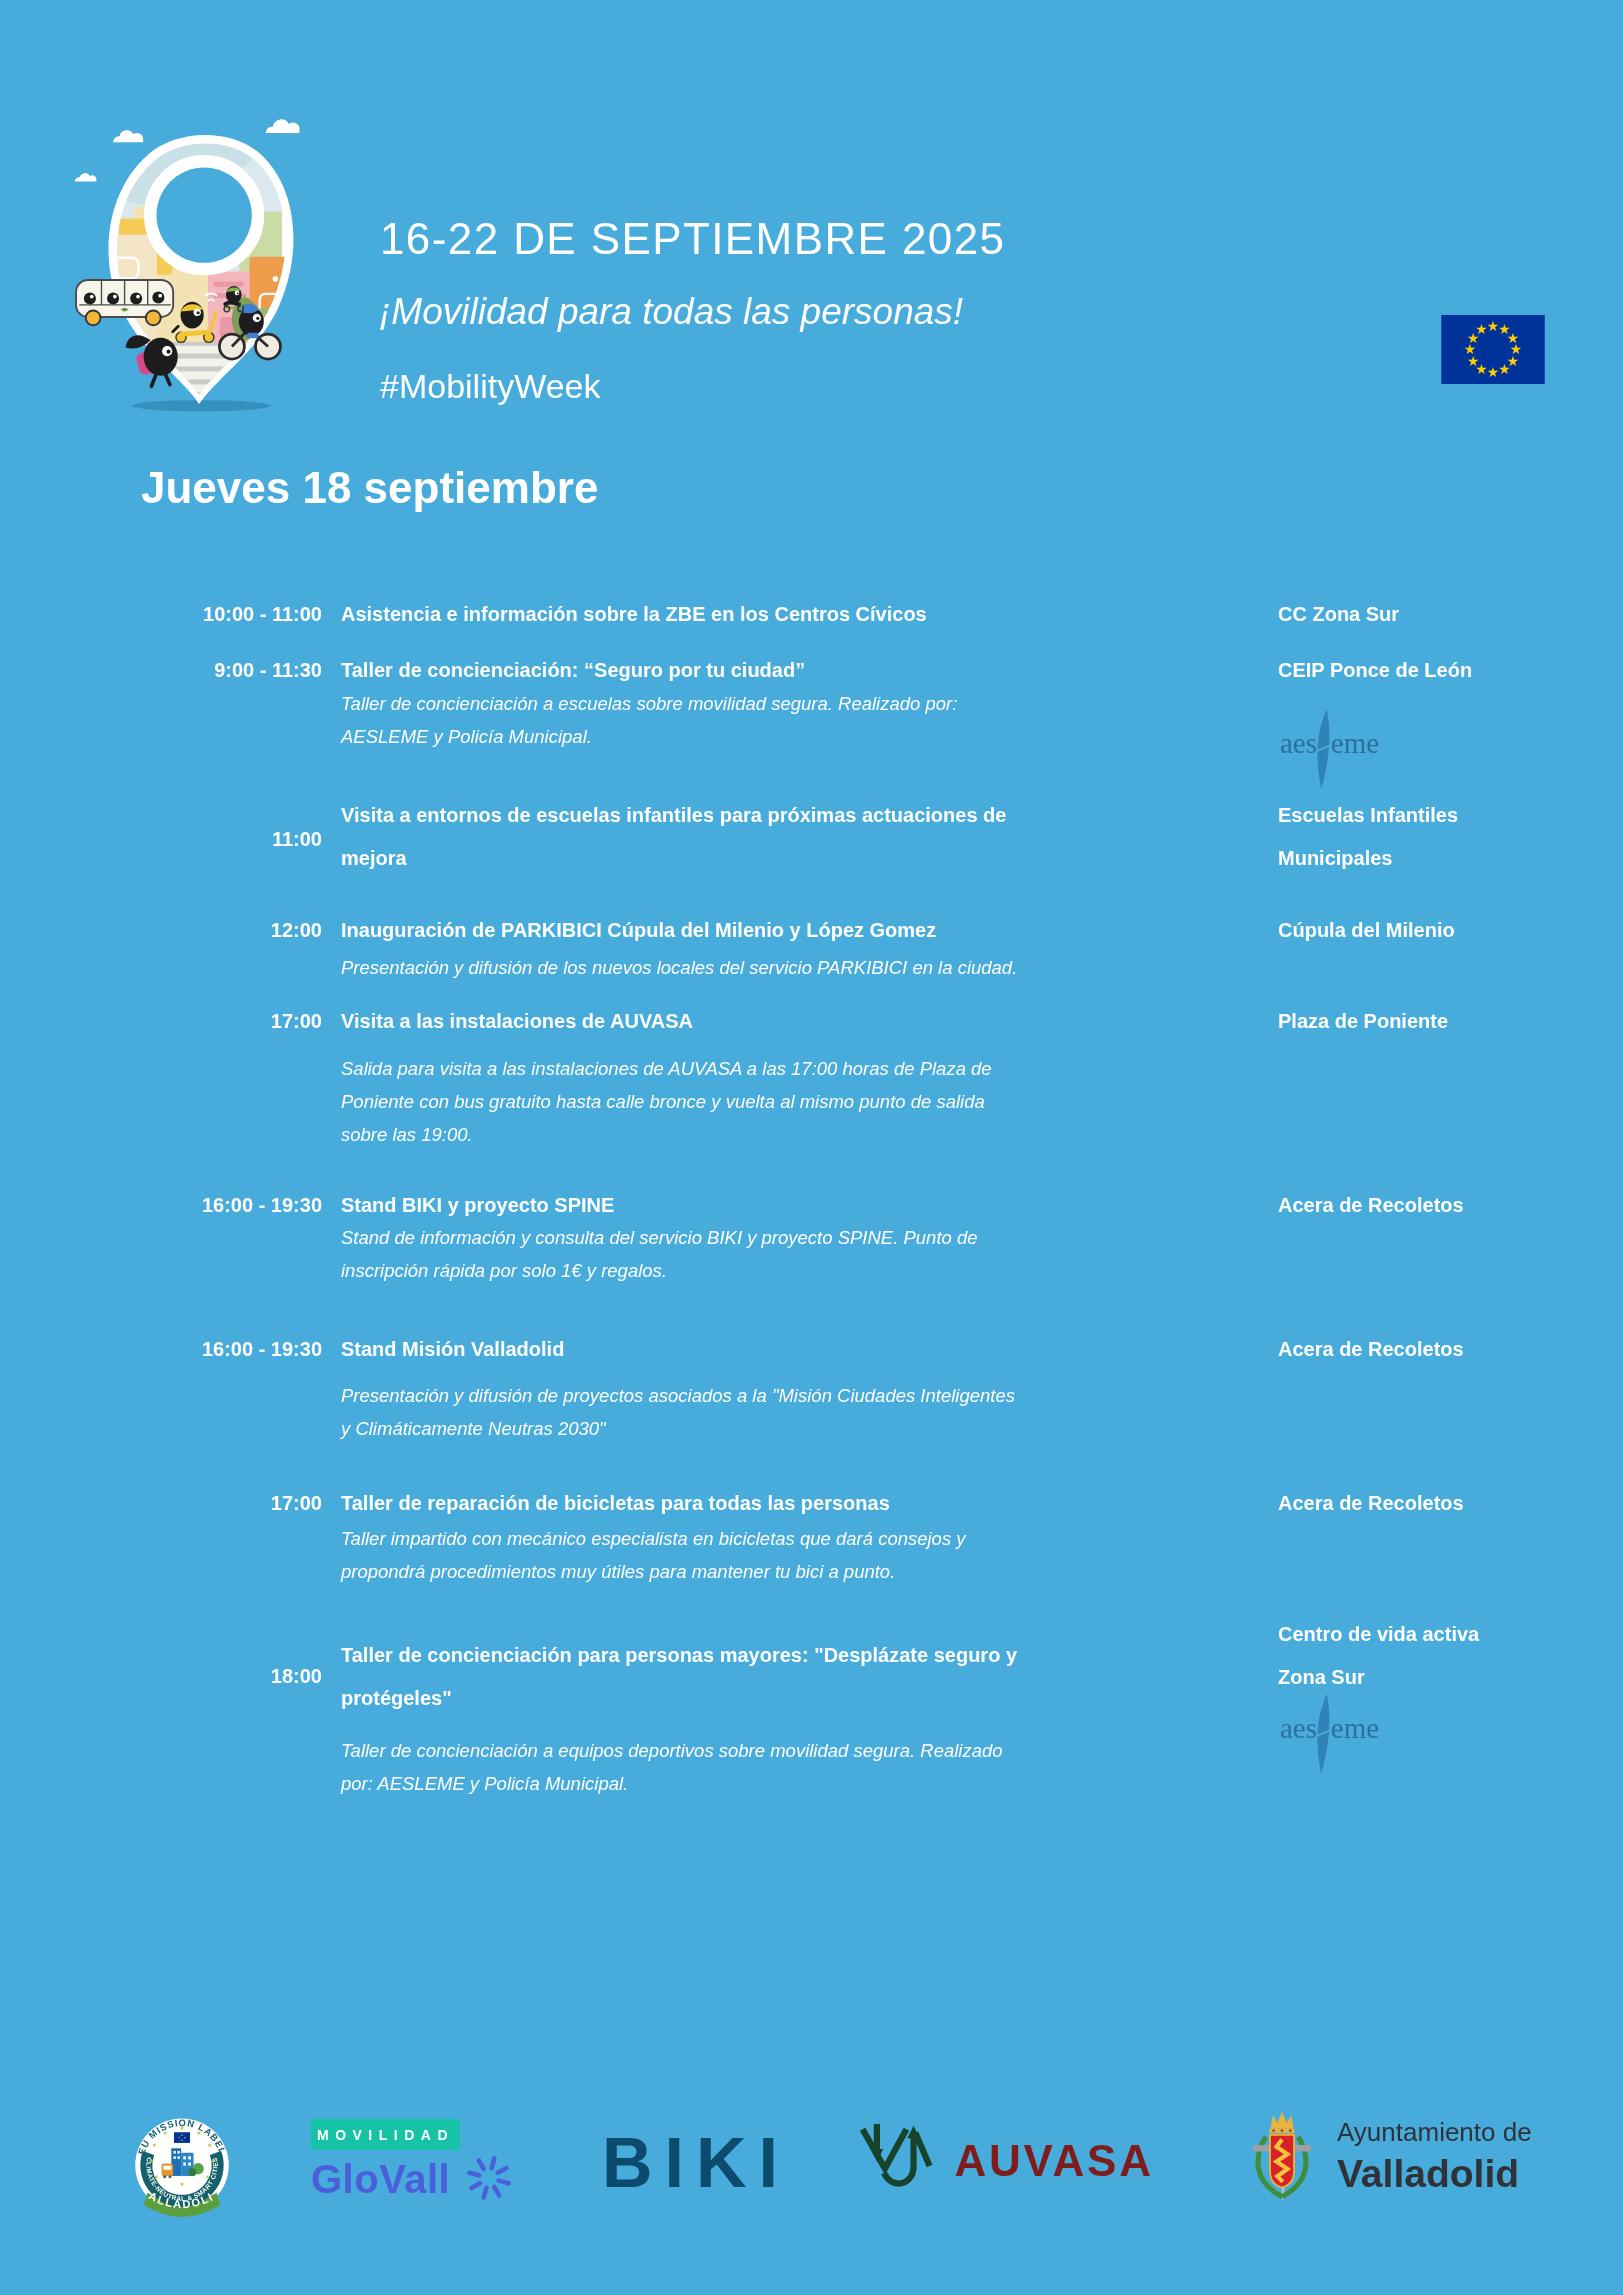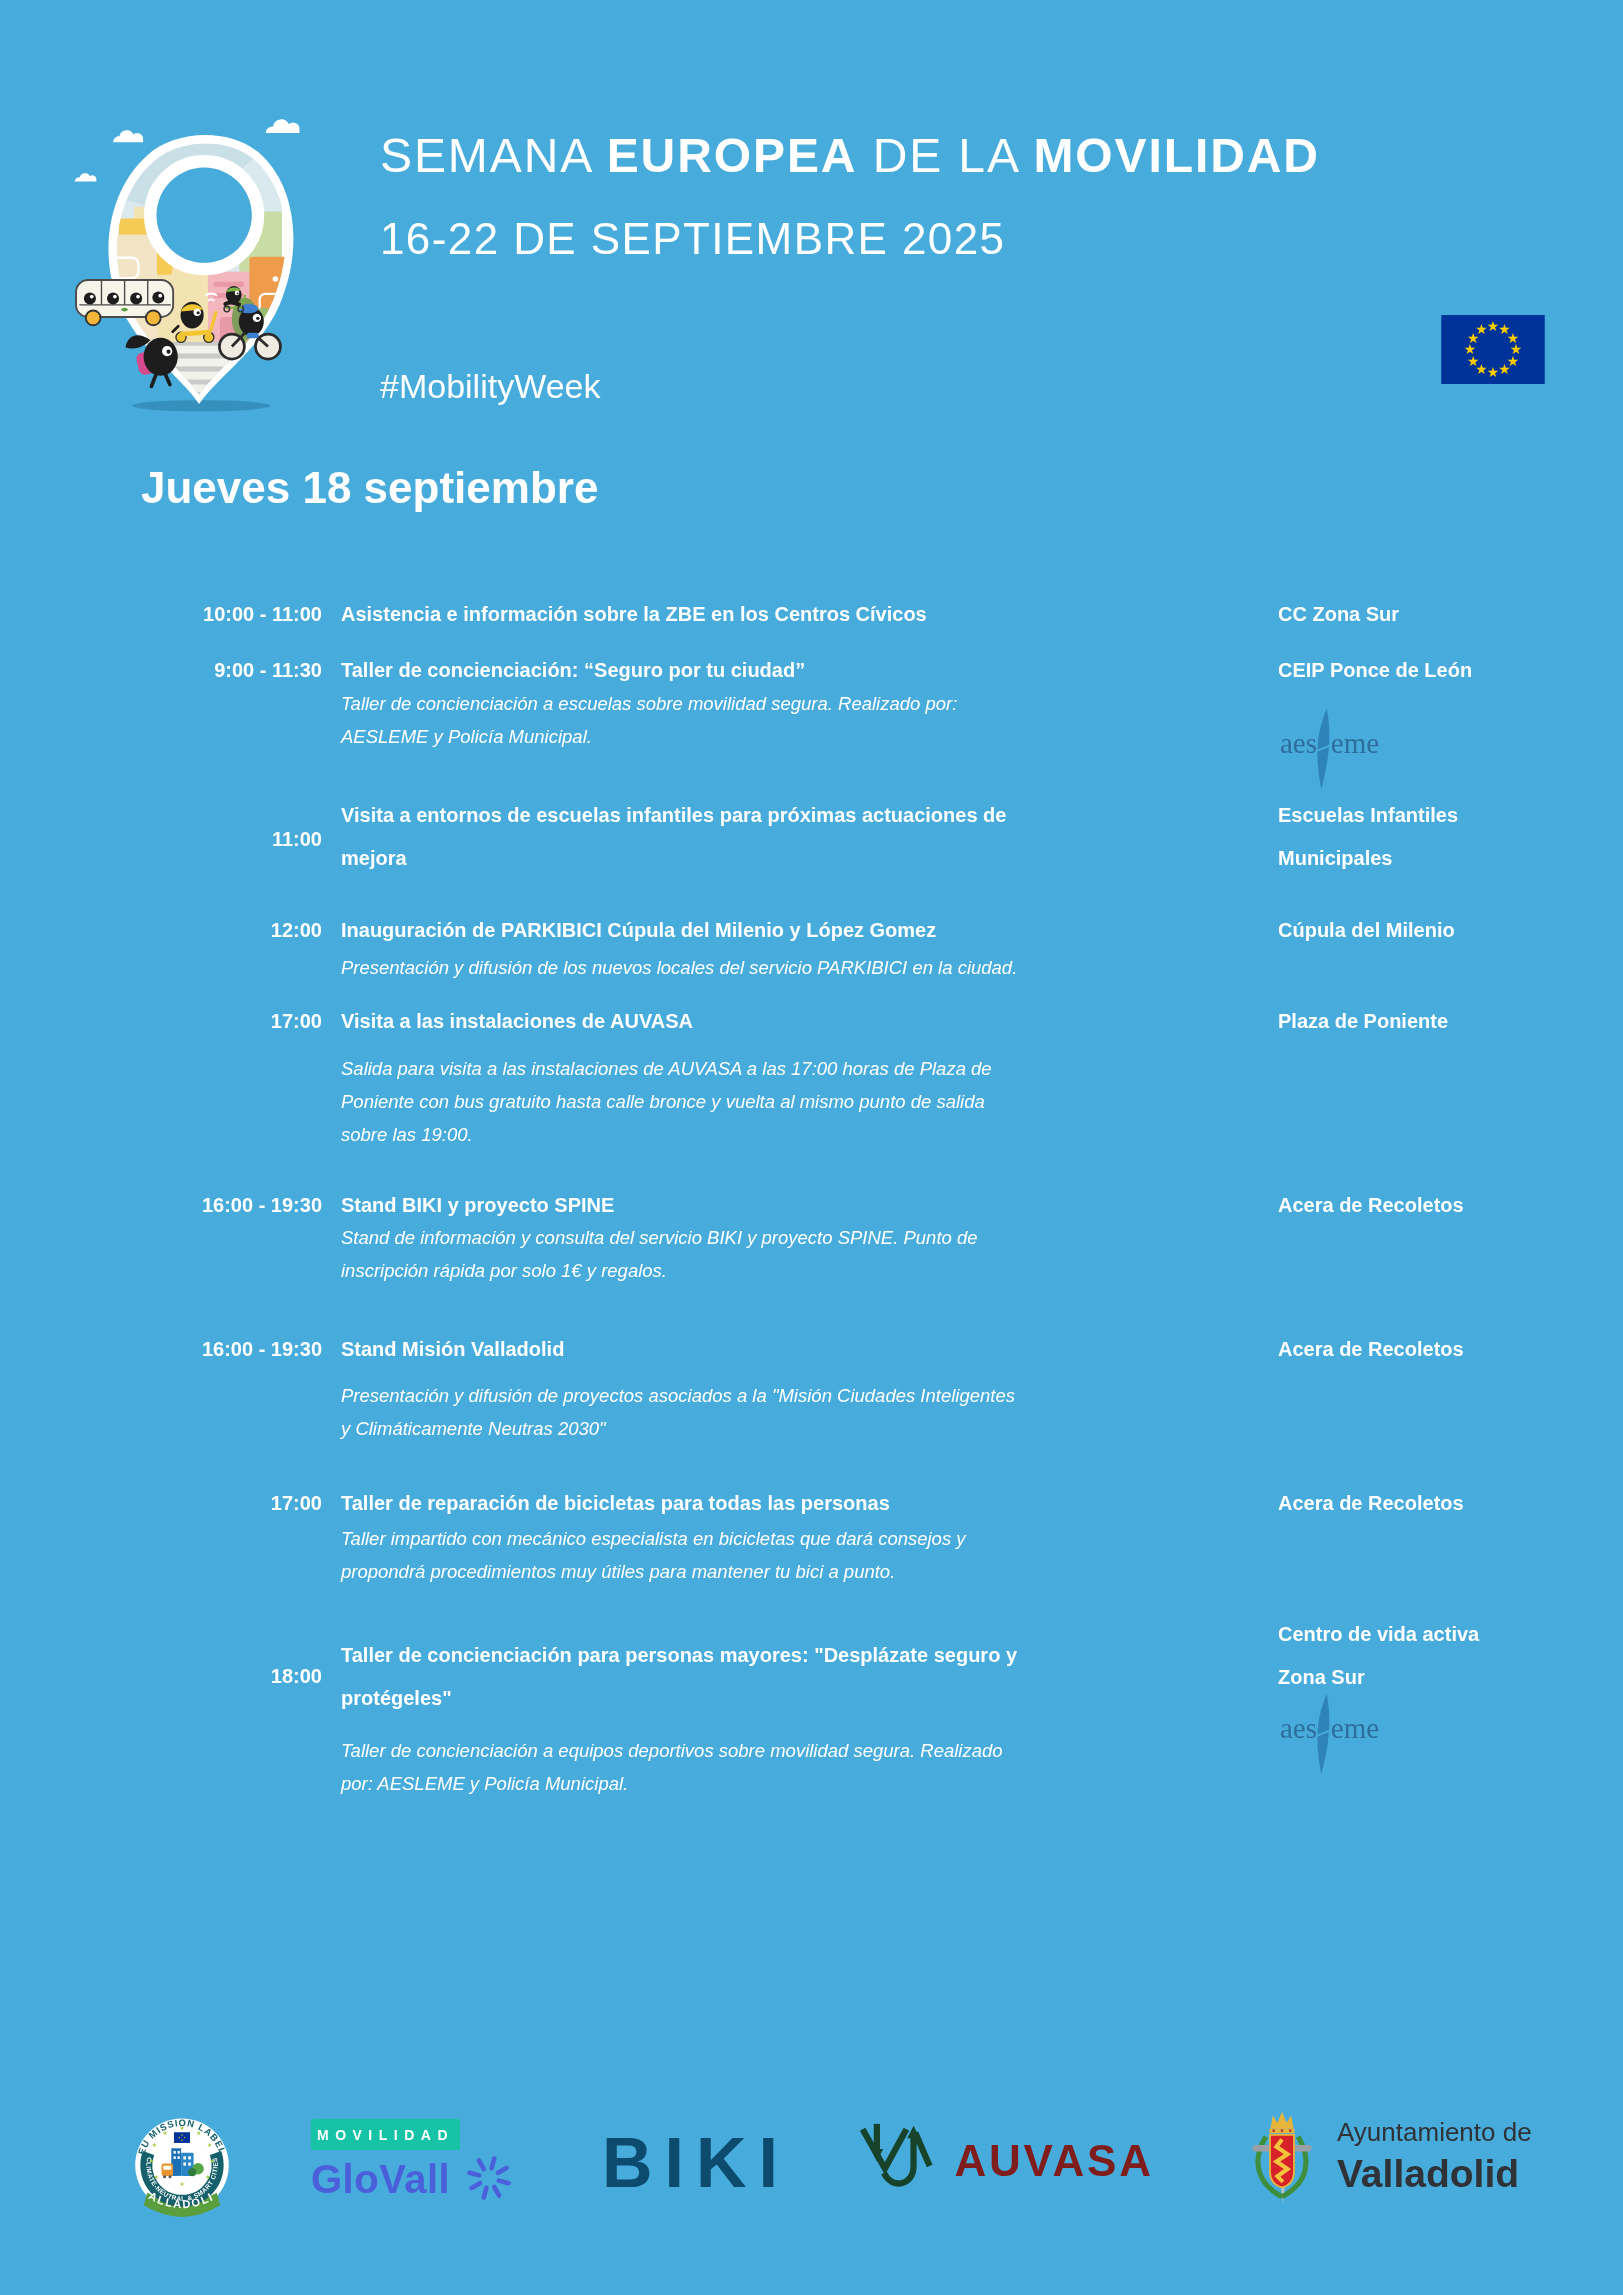"SEMANA EUROPEA DE LA MOVILIDAD" div.hdr-title { html: <div><span>SEMANA </span><span>EUROPEA</span><span> DE LA </span><span>MOVILIDAD</span></div> -> none }
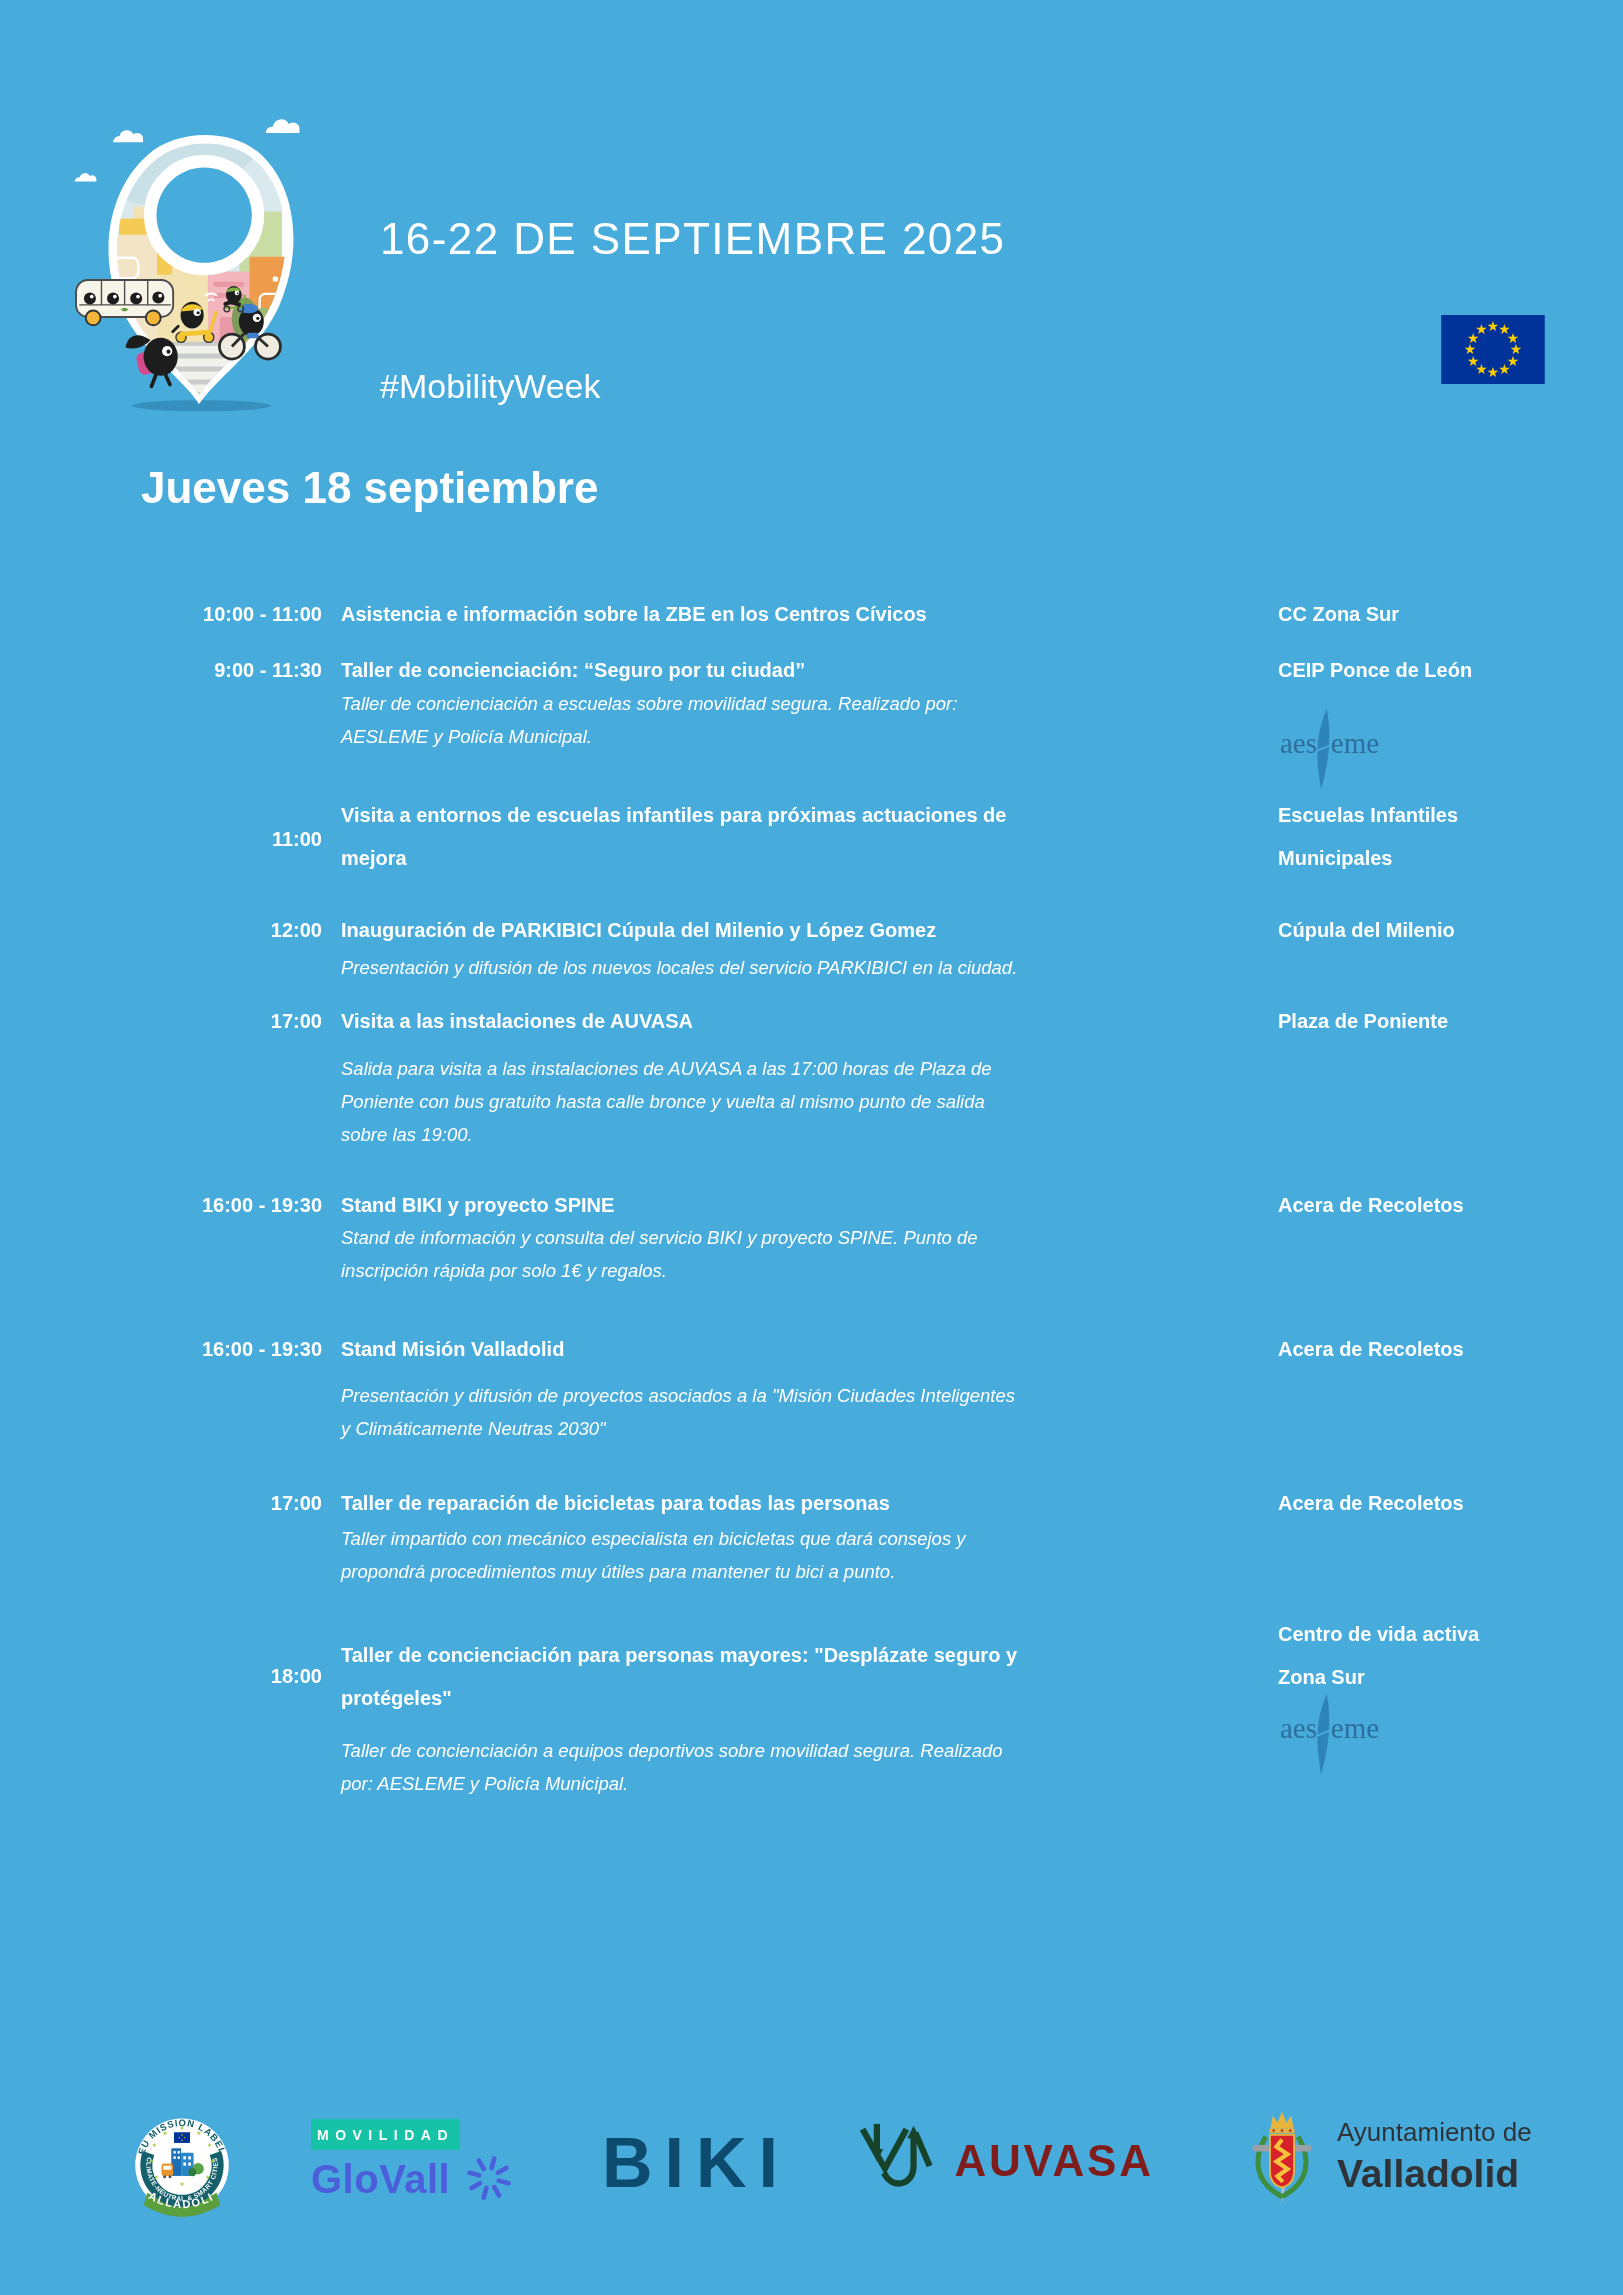"¡Movilidad para todas las personas!" div.hdr-tagline { html: none -> <div>¡Movilidad para todas las personas!</div> }
